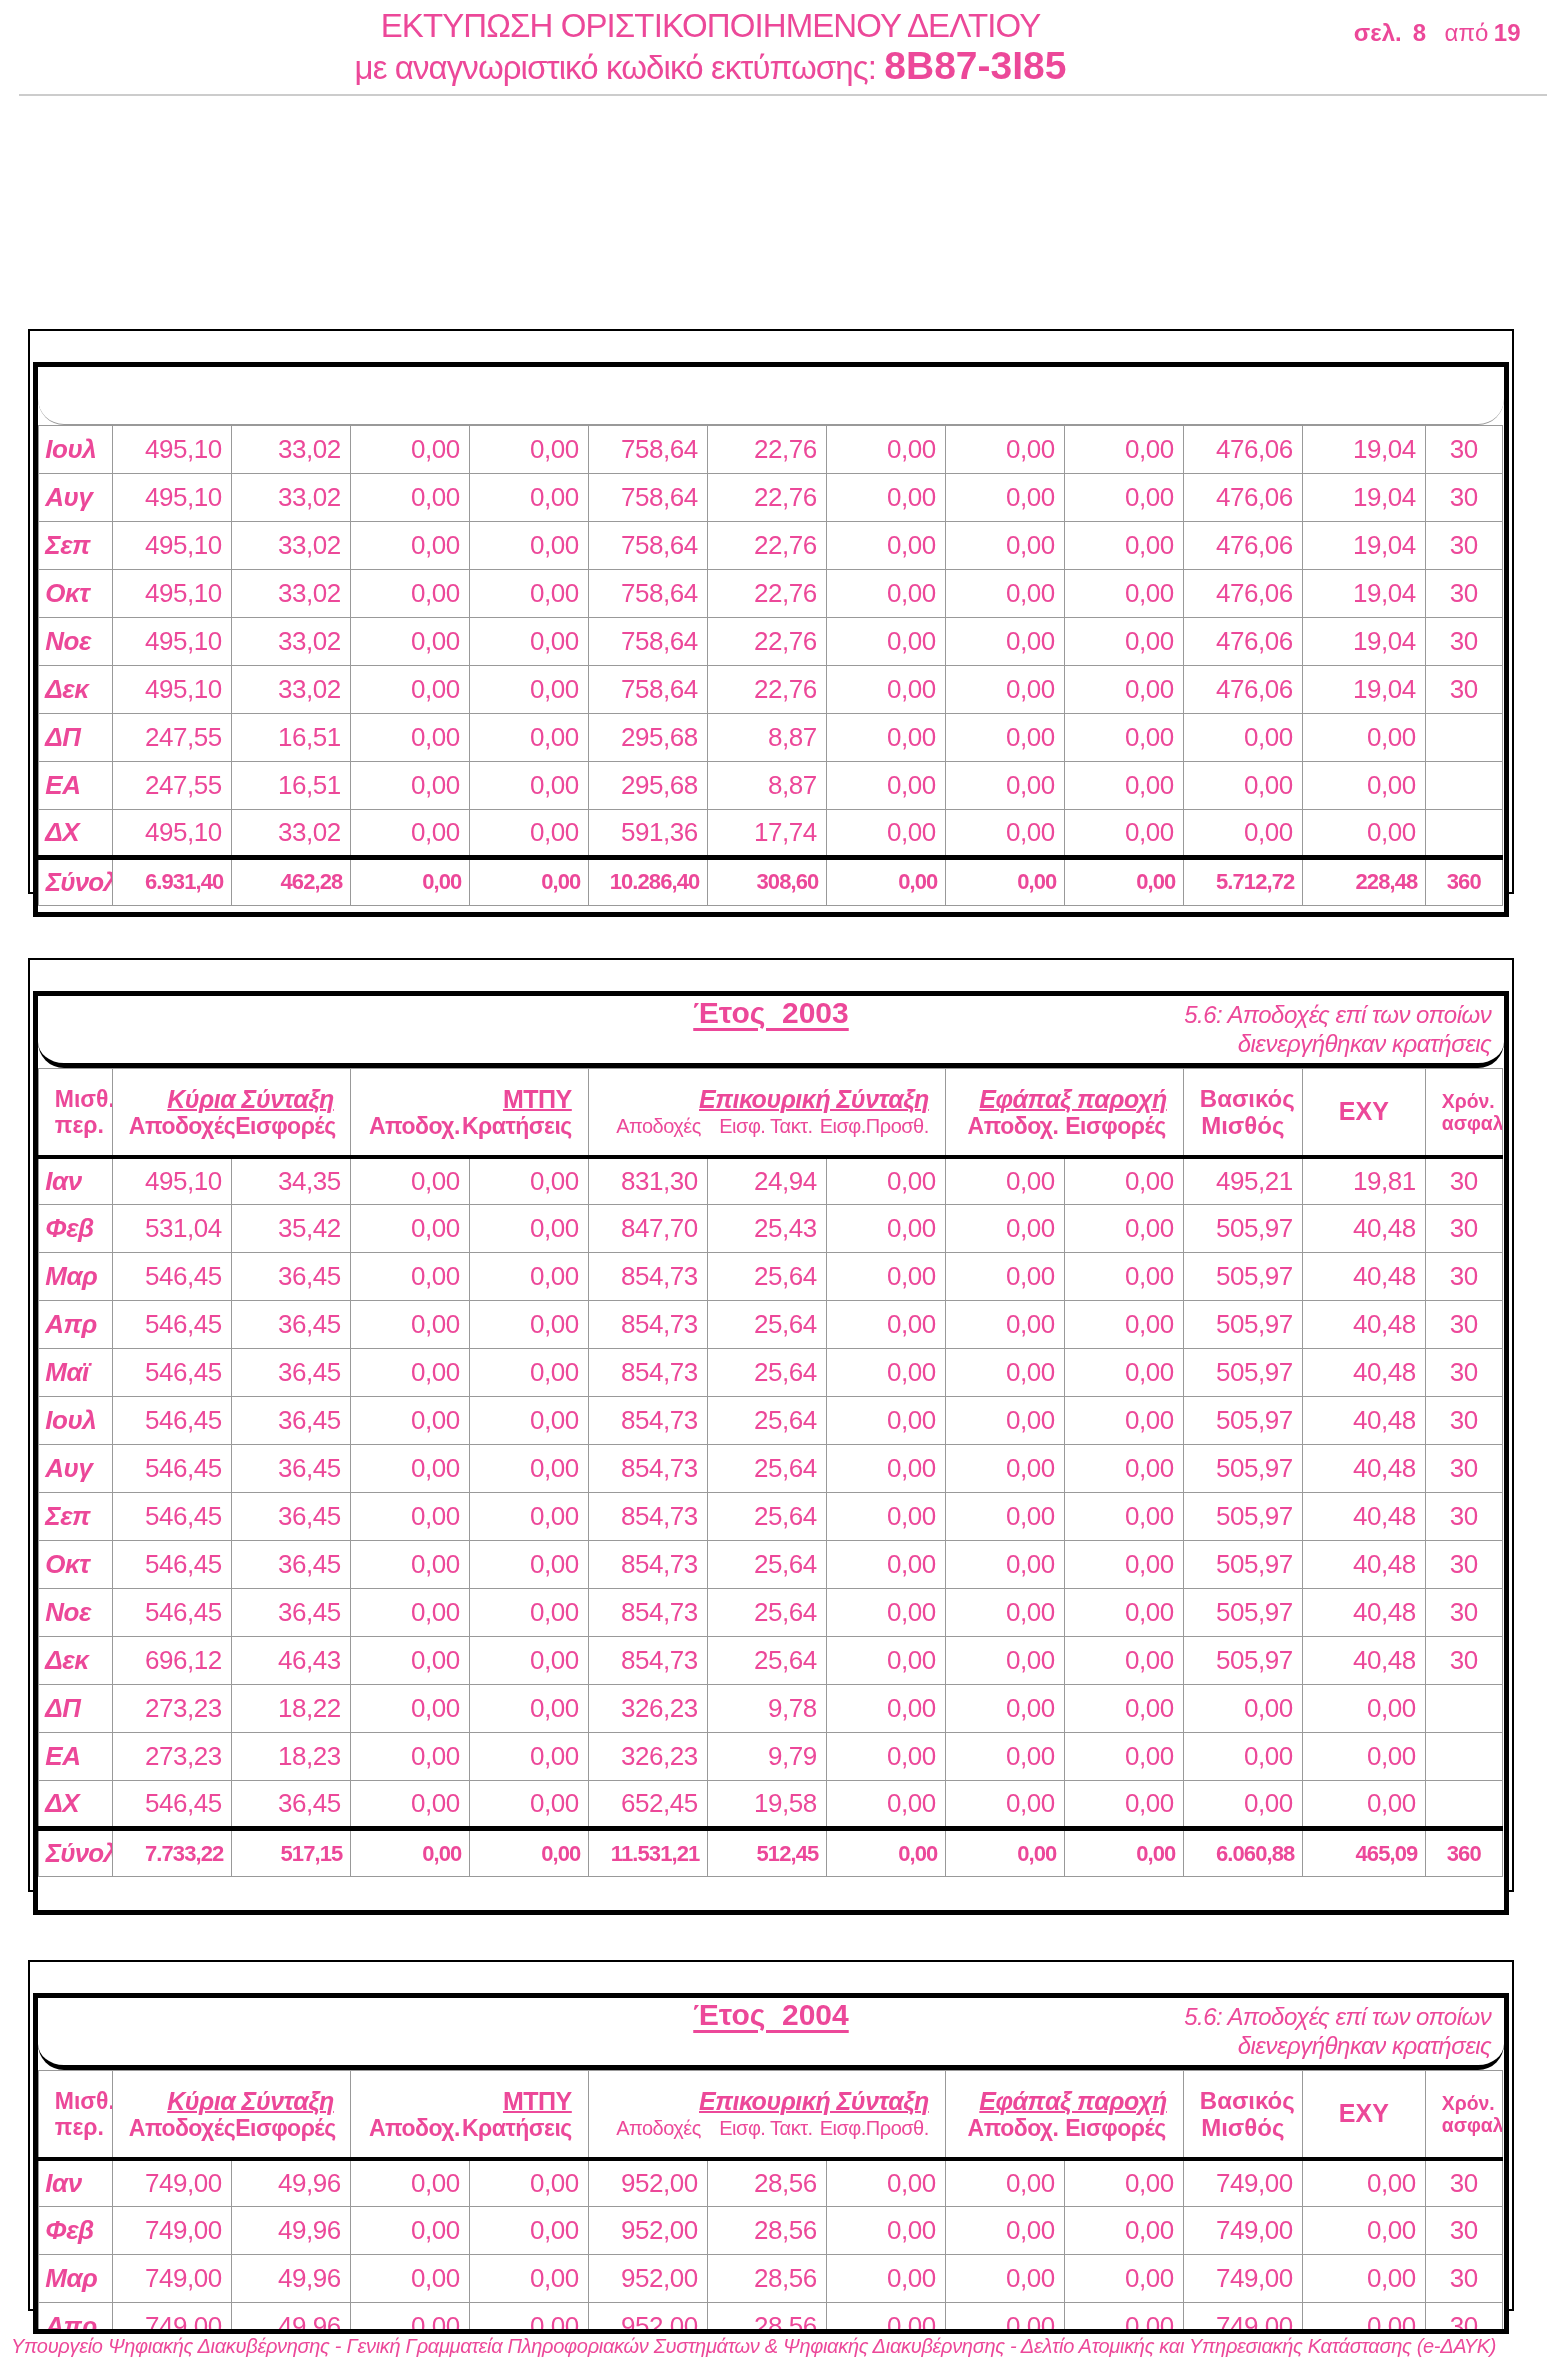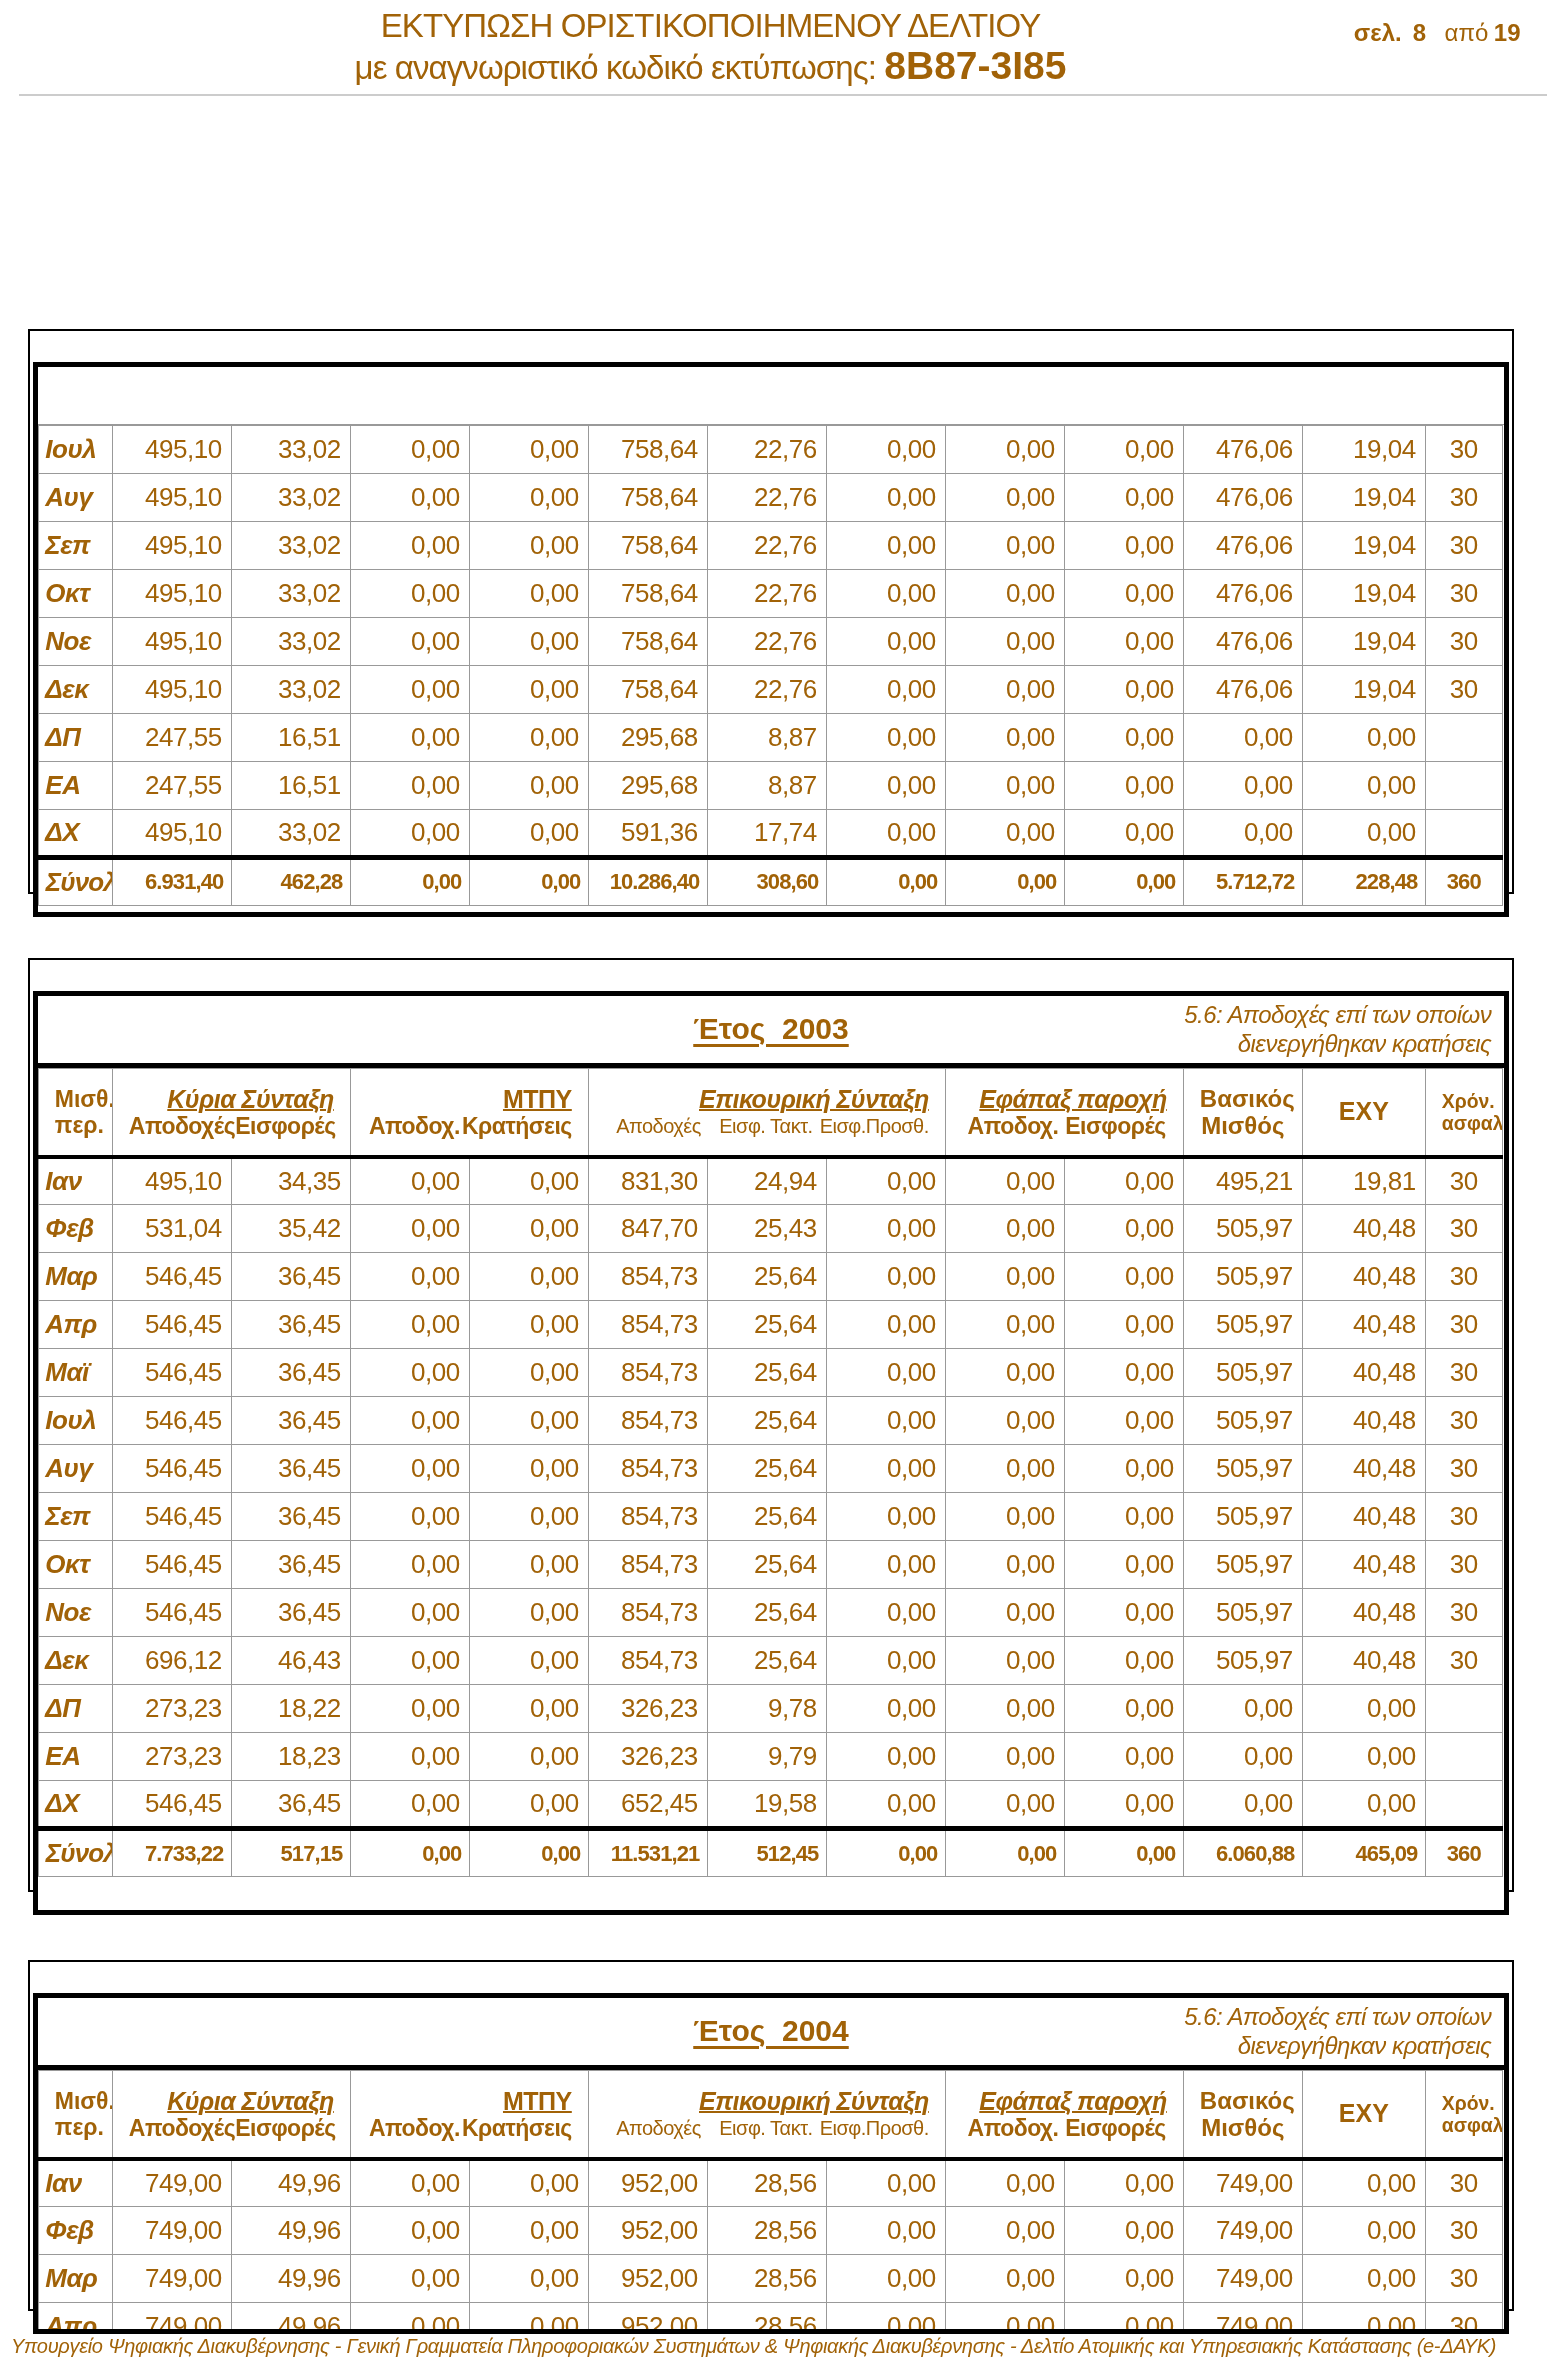"ΕΚΤΥΠΩΣΗ ΟΡΙΣΤΙΚΟΠΟΙΗΜΕΝΟΥ ΔΕΛΤΙΟΥ" .page { color: #a16207 -> #ec4899 }
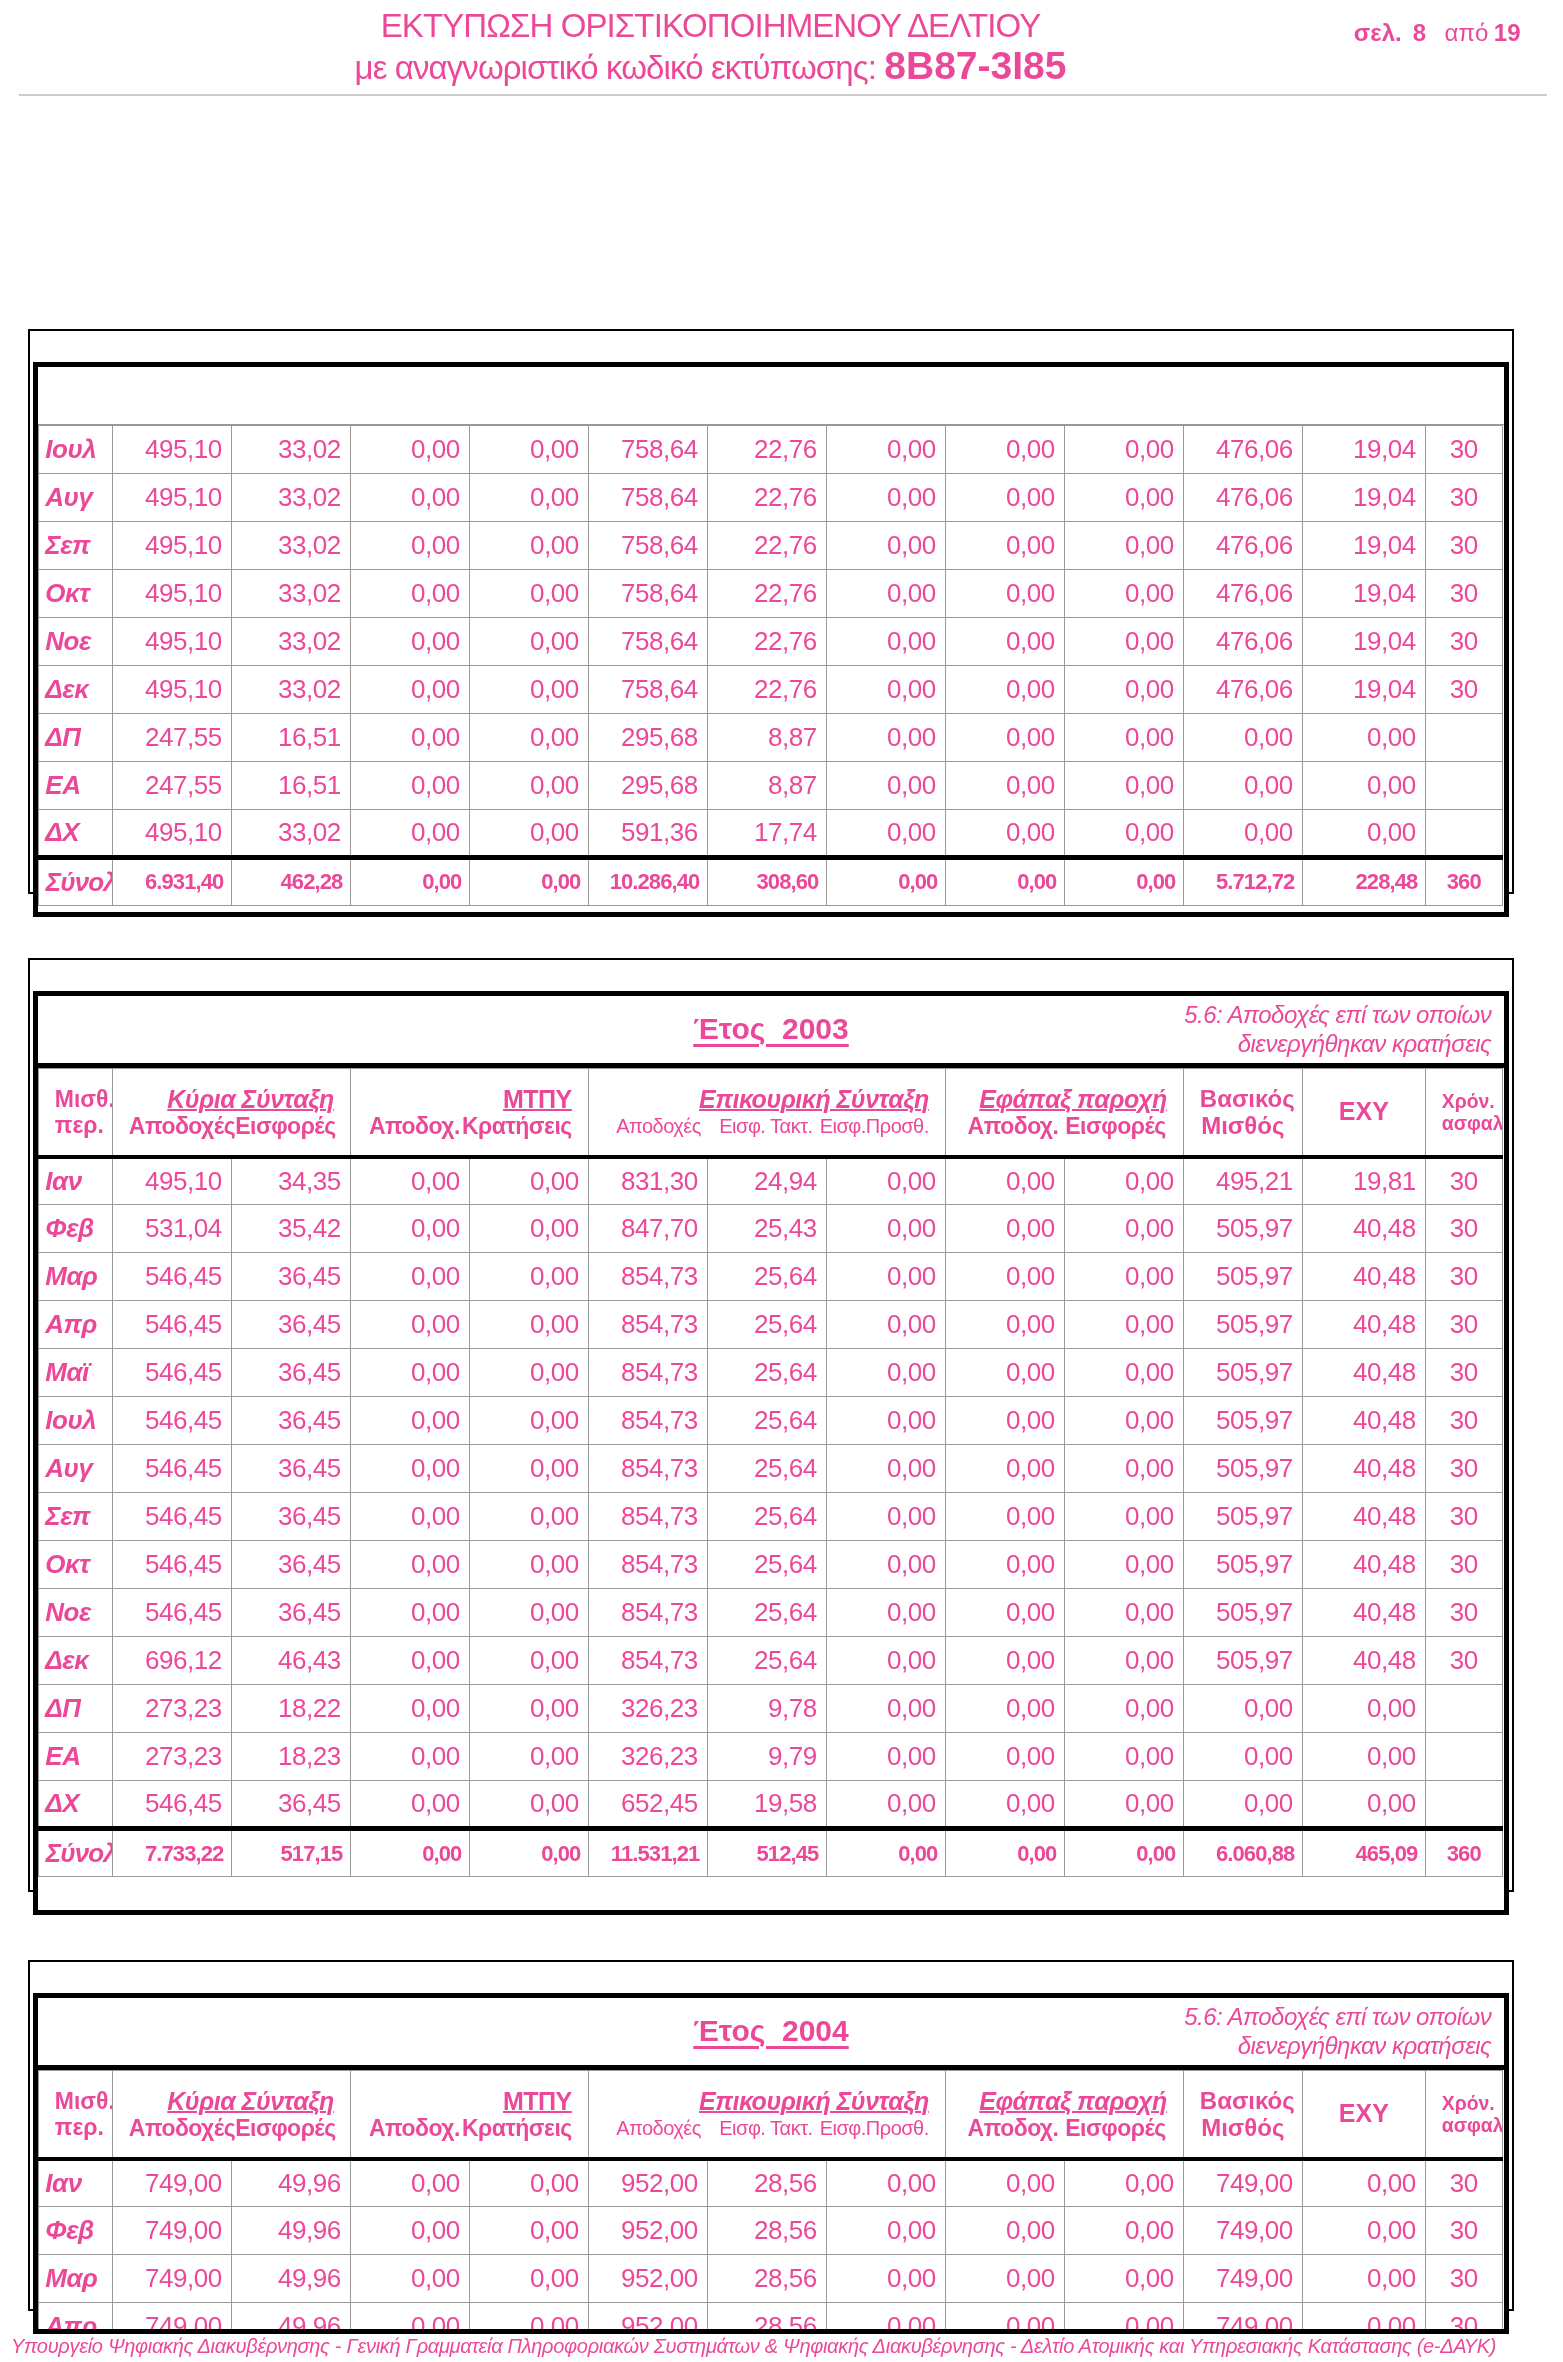"Έτος 2003" .strip { align-items: center -> flex-start; border-radius: none -> 26px }
